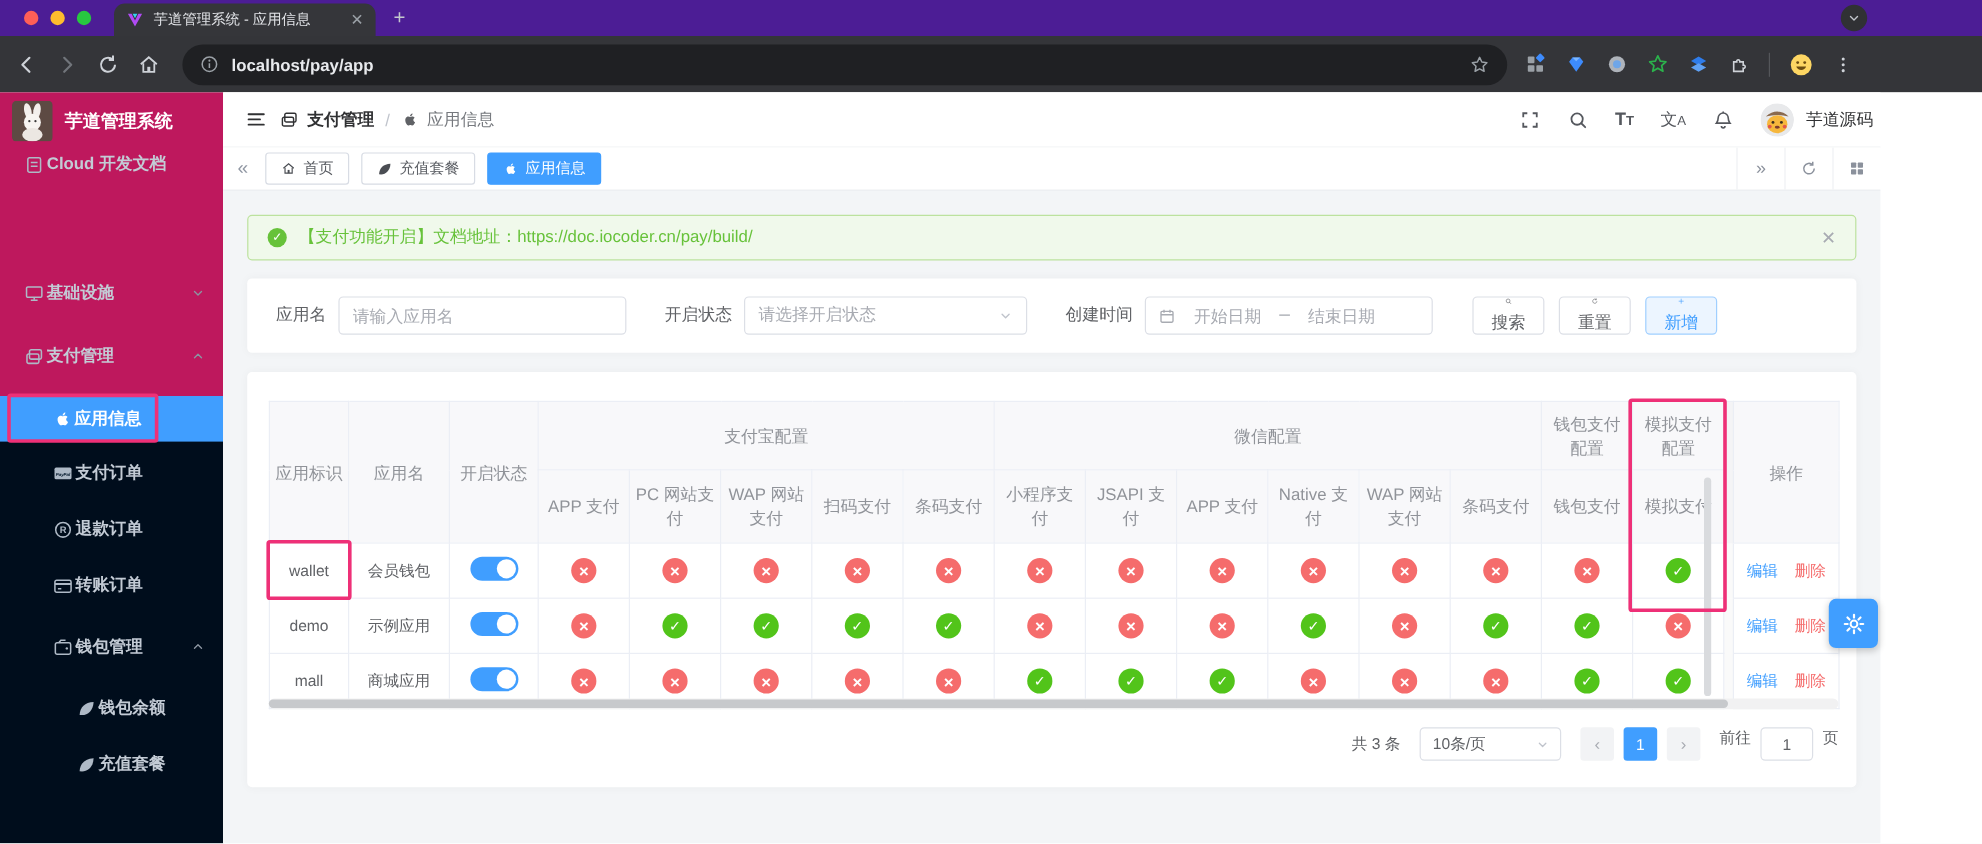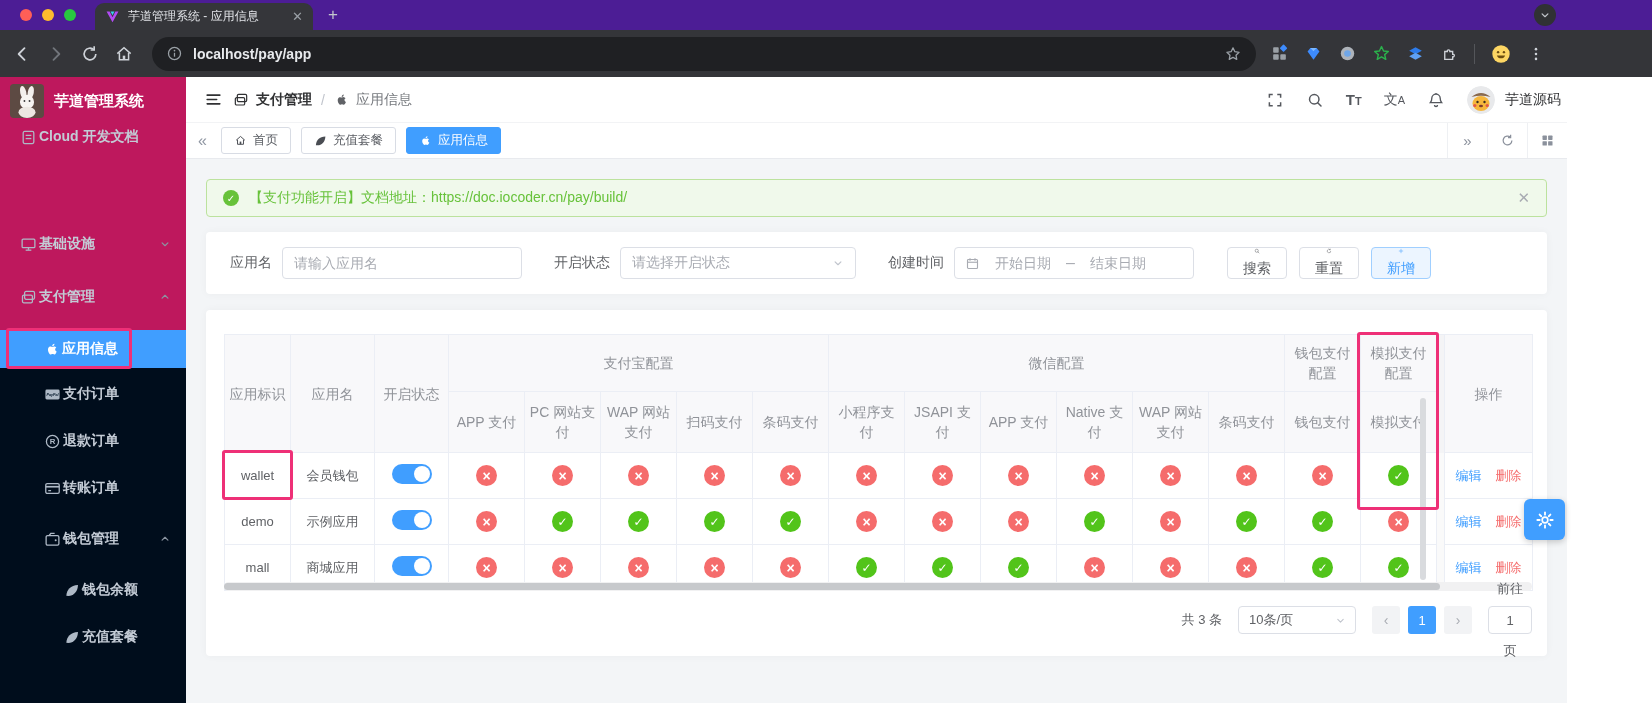"前往" .ggrp { align-items: center -> flex-start; flex-direction: column -> none }
